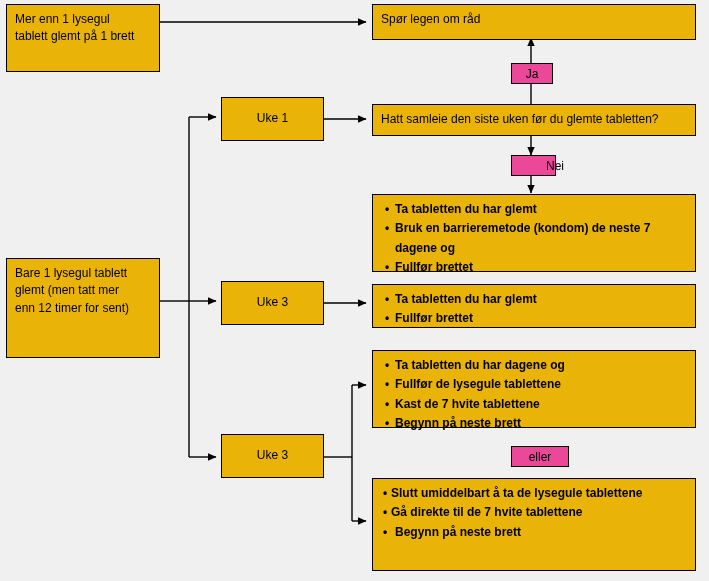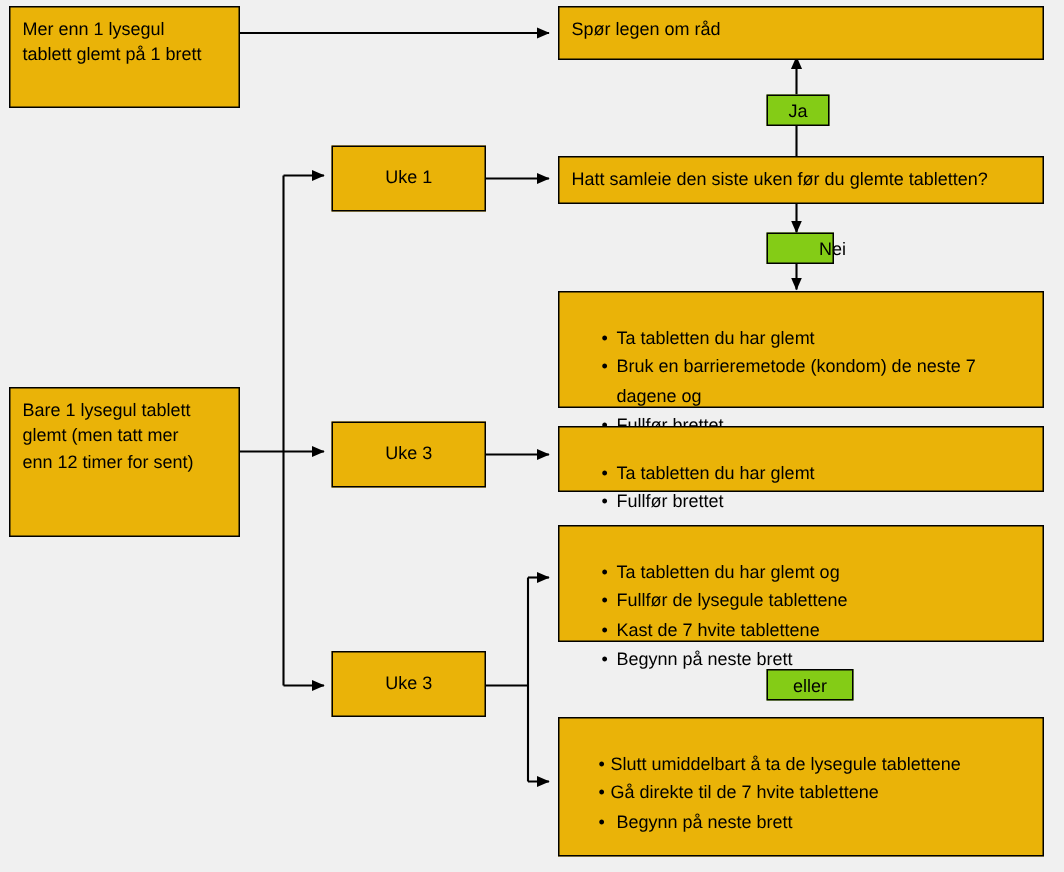"Ja" .label-box { background: #84cc16 -> #ec4899 }
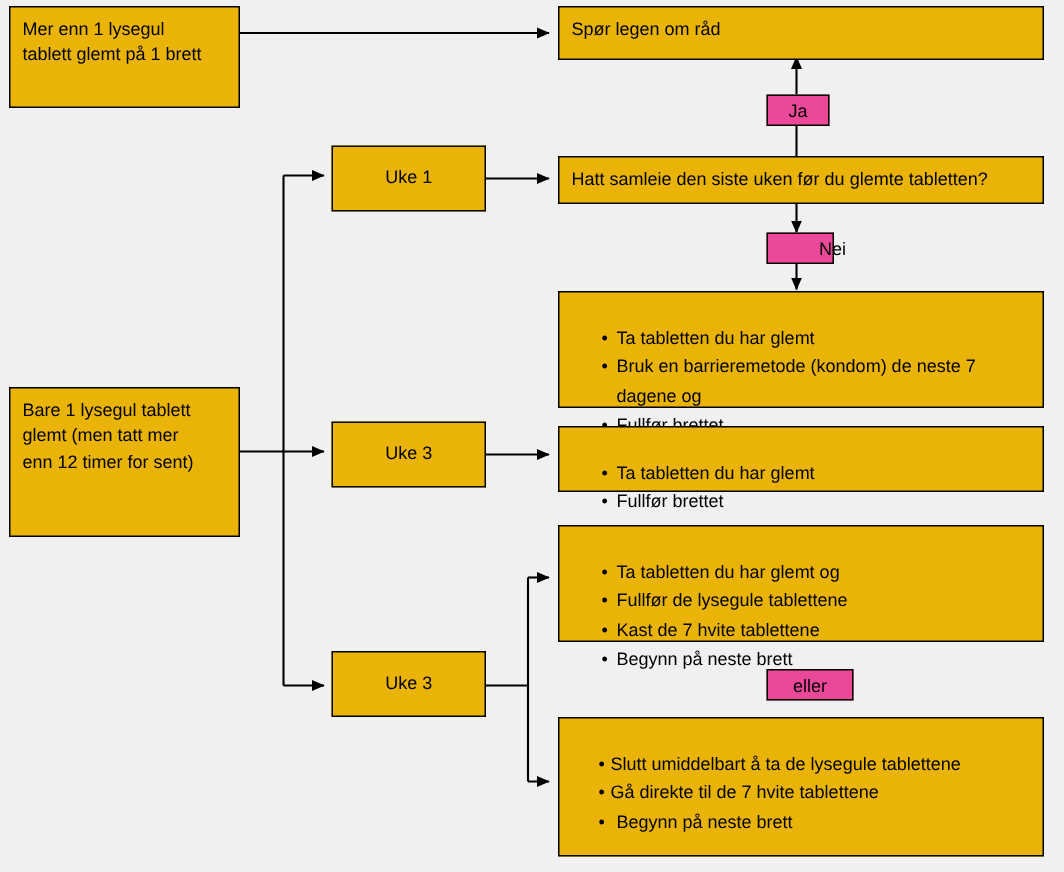"Ta tabletten du har glemt" ul.bullets { font-weight: none -> bold; margin: 16px -> 0 }
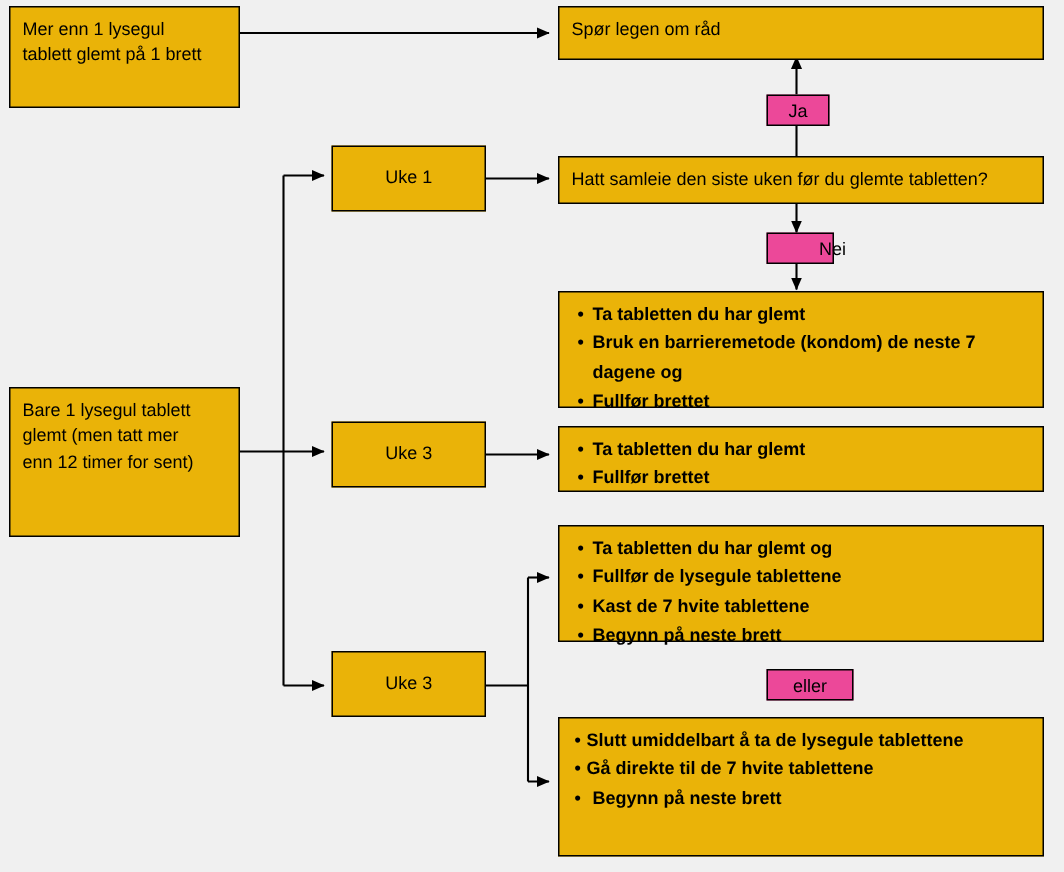"Ta tabletten du har glemt og" li { text: glemt -> dagene }
